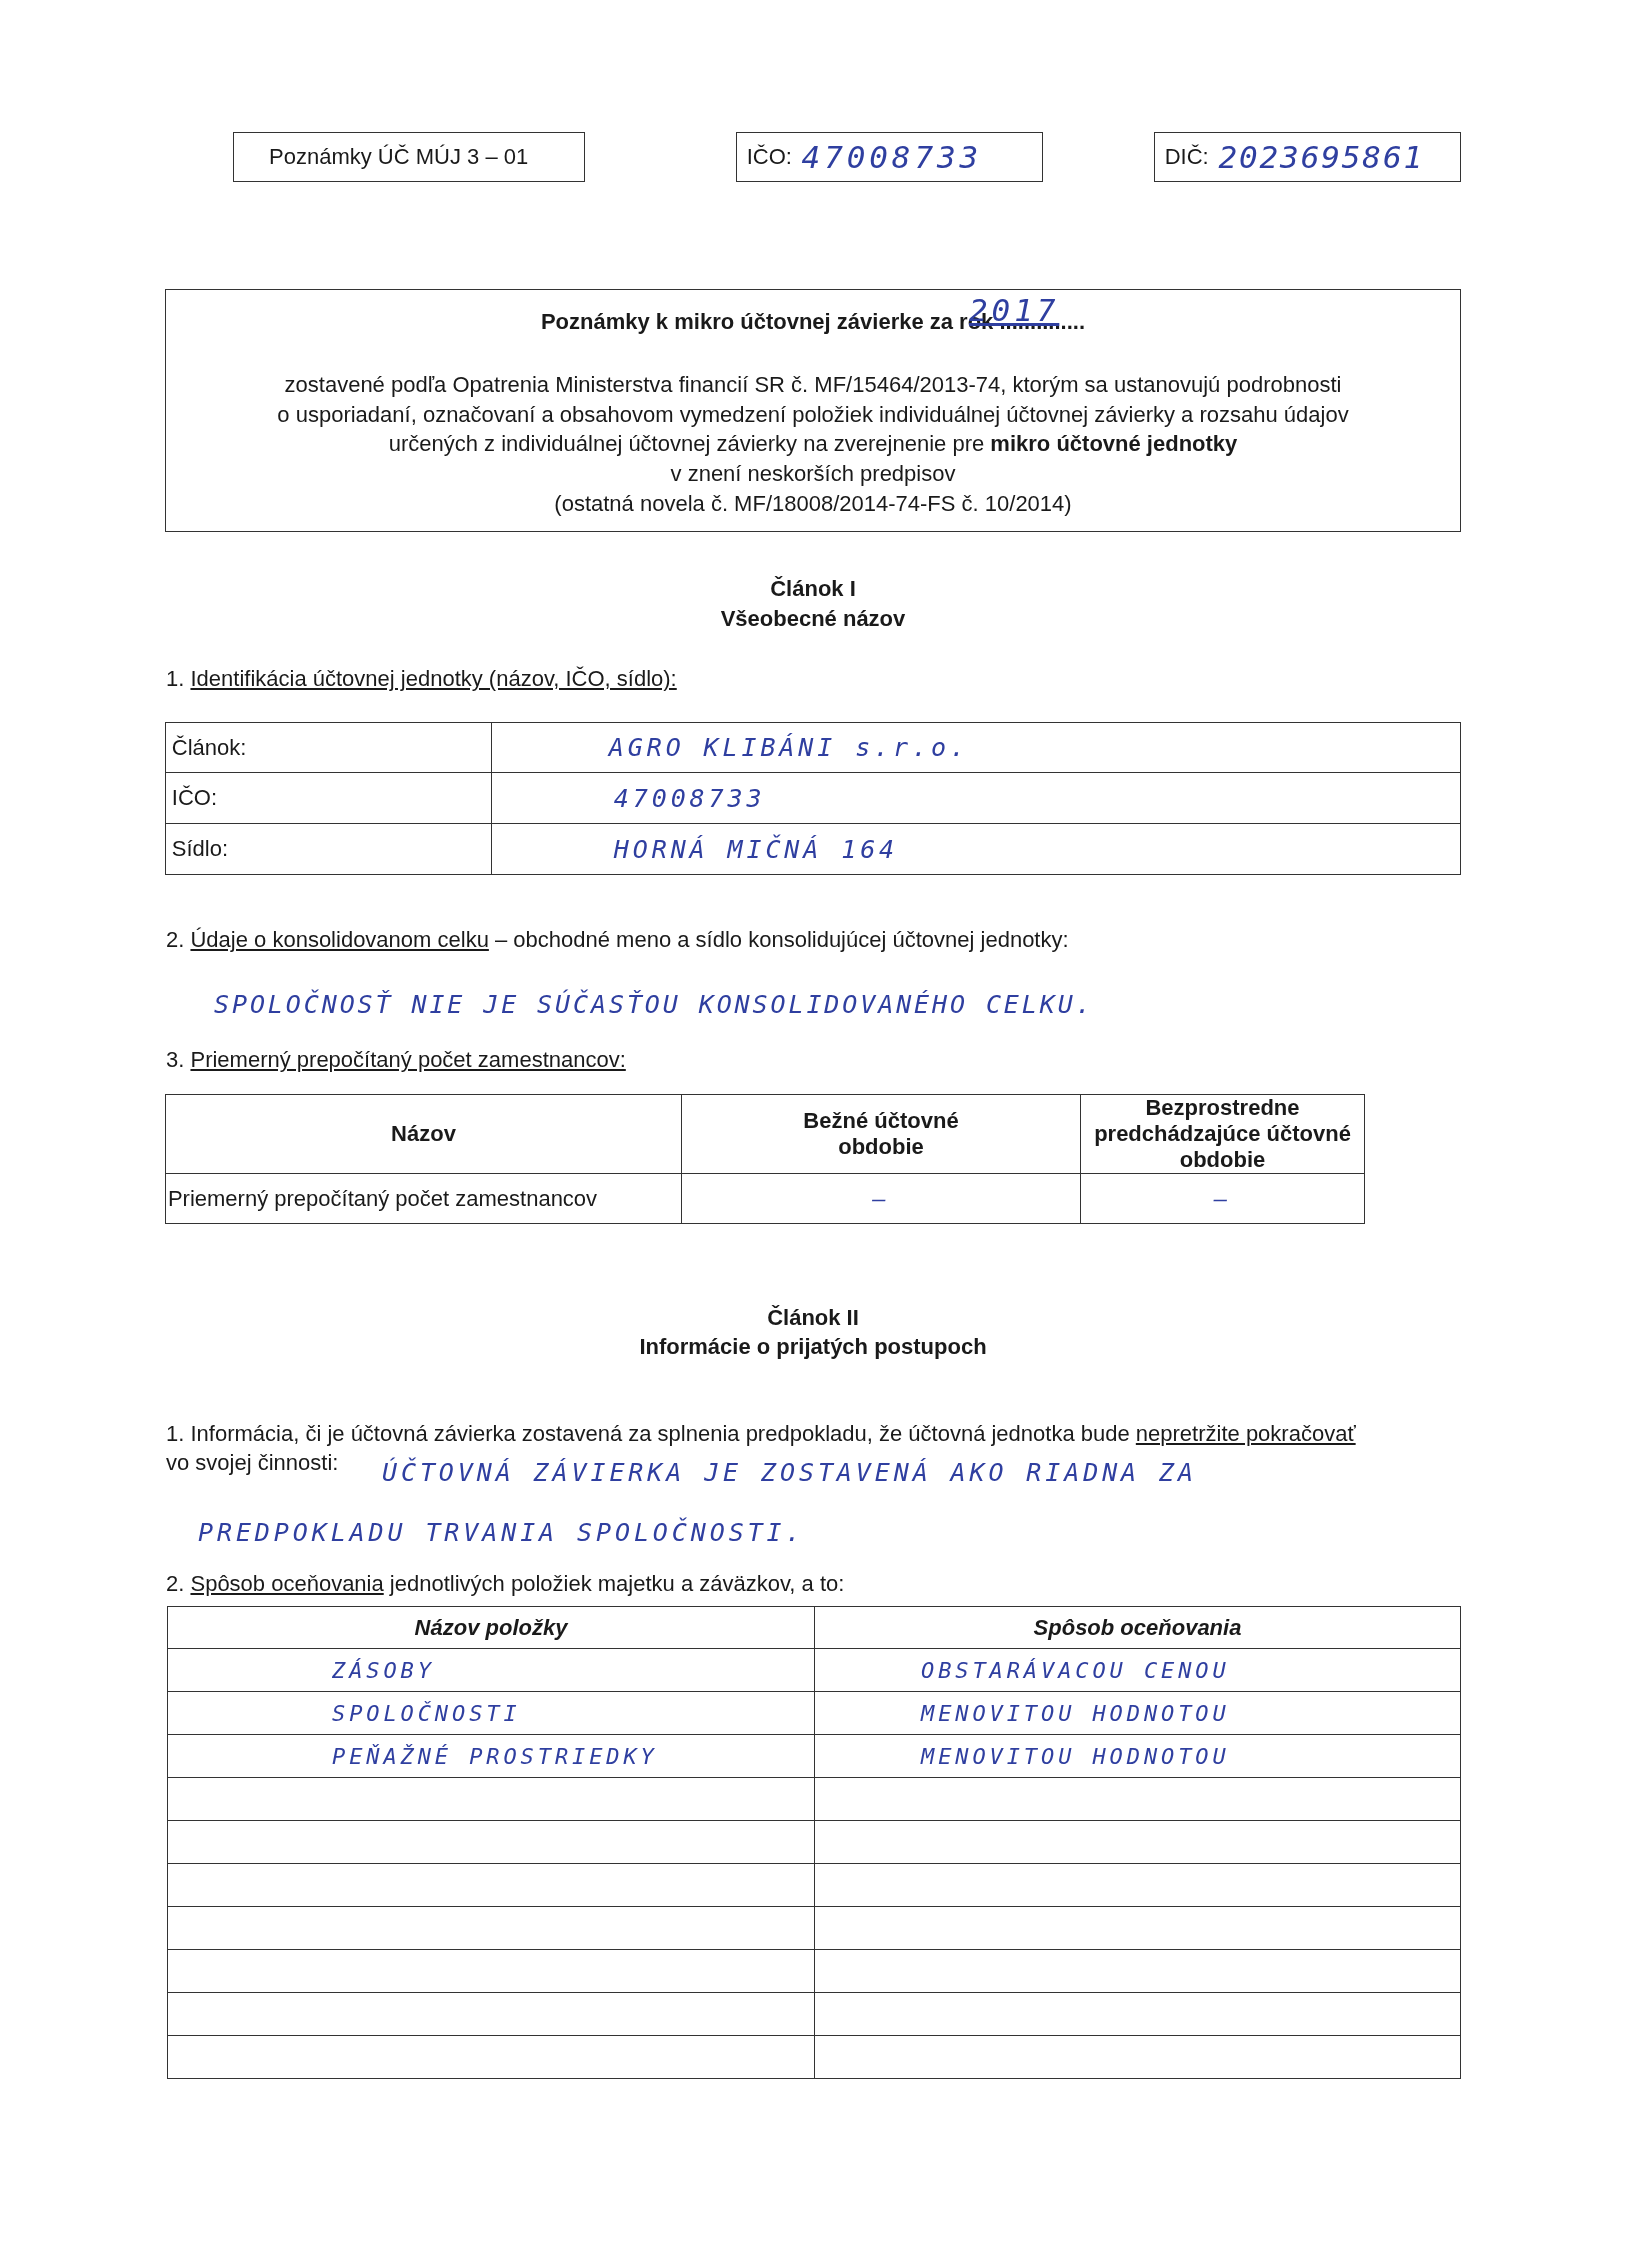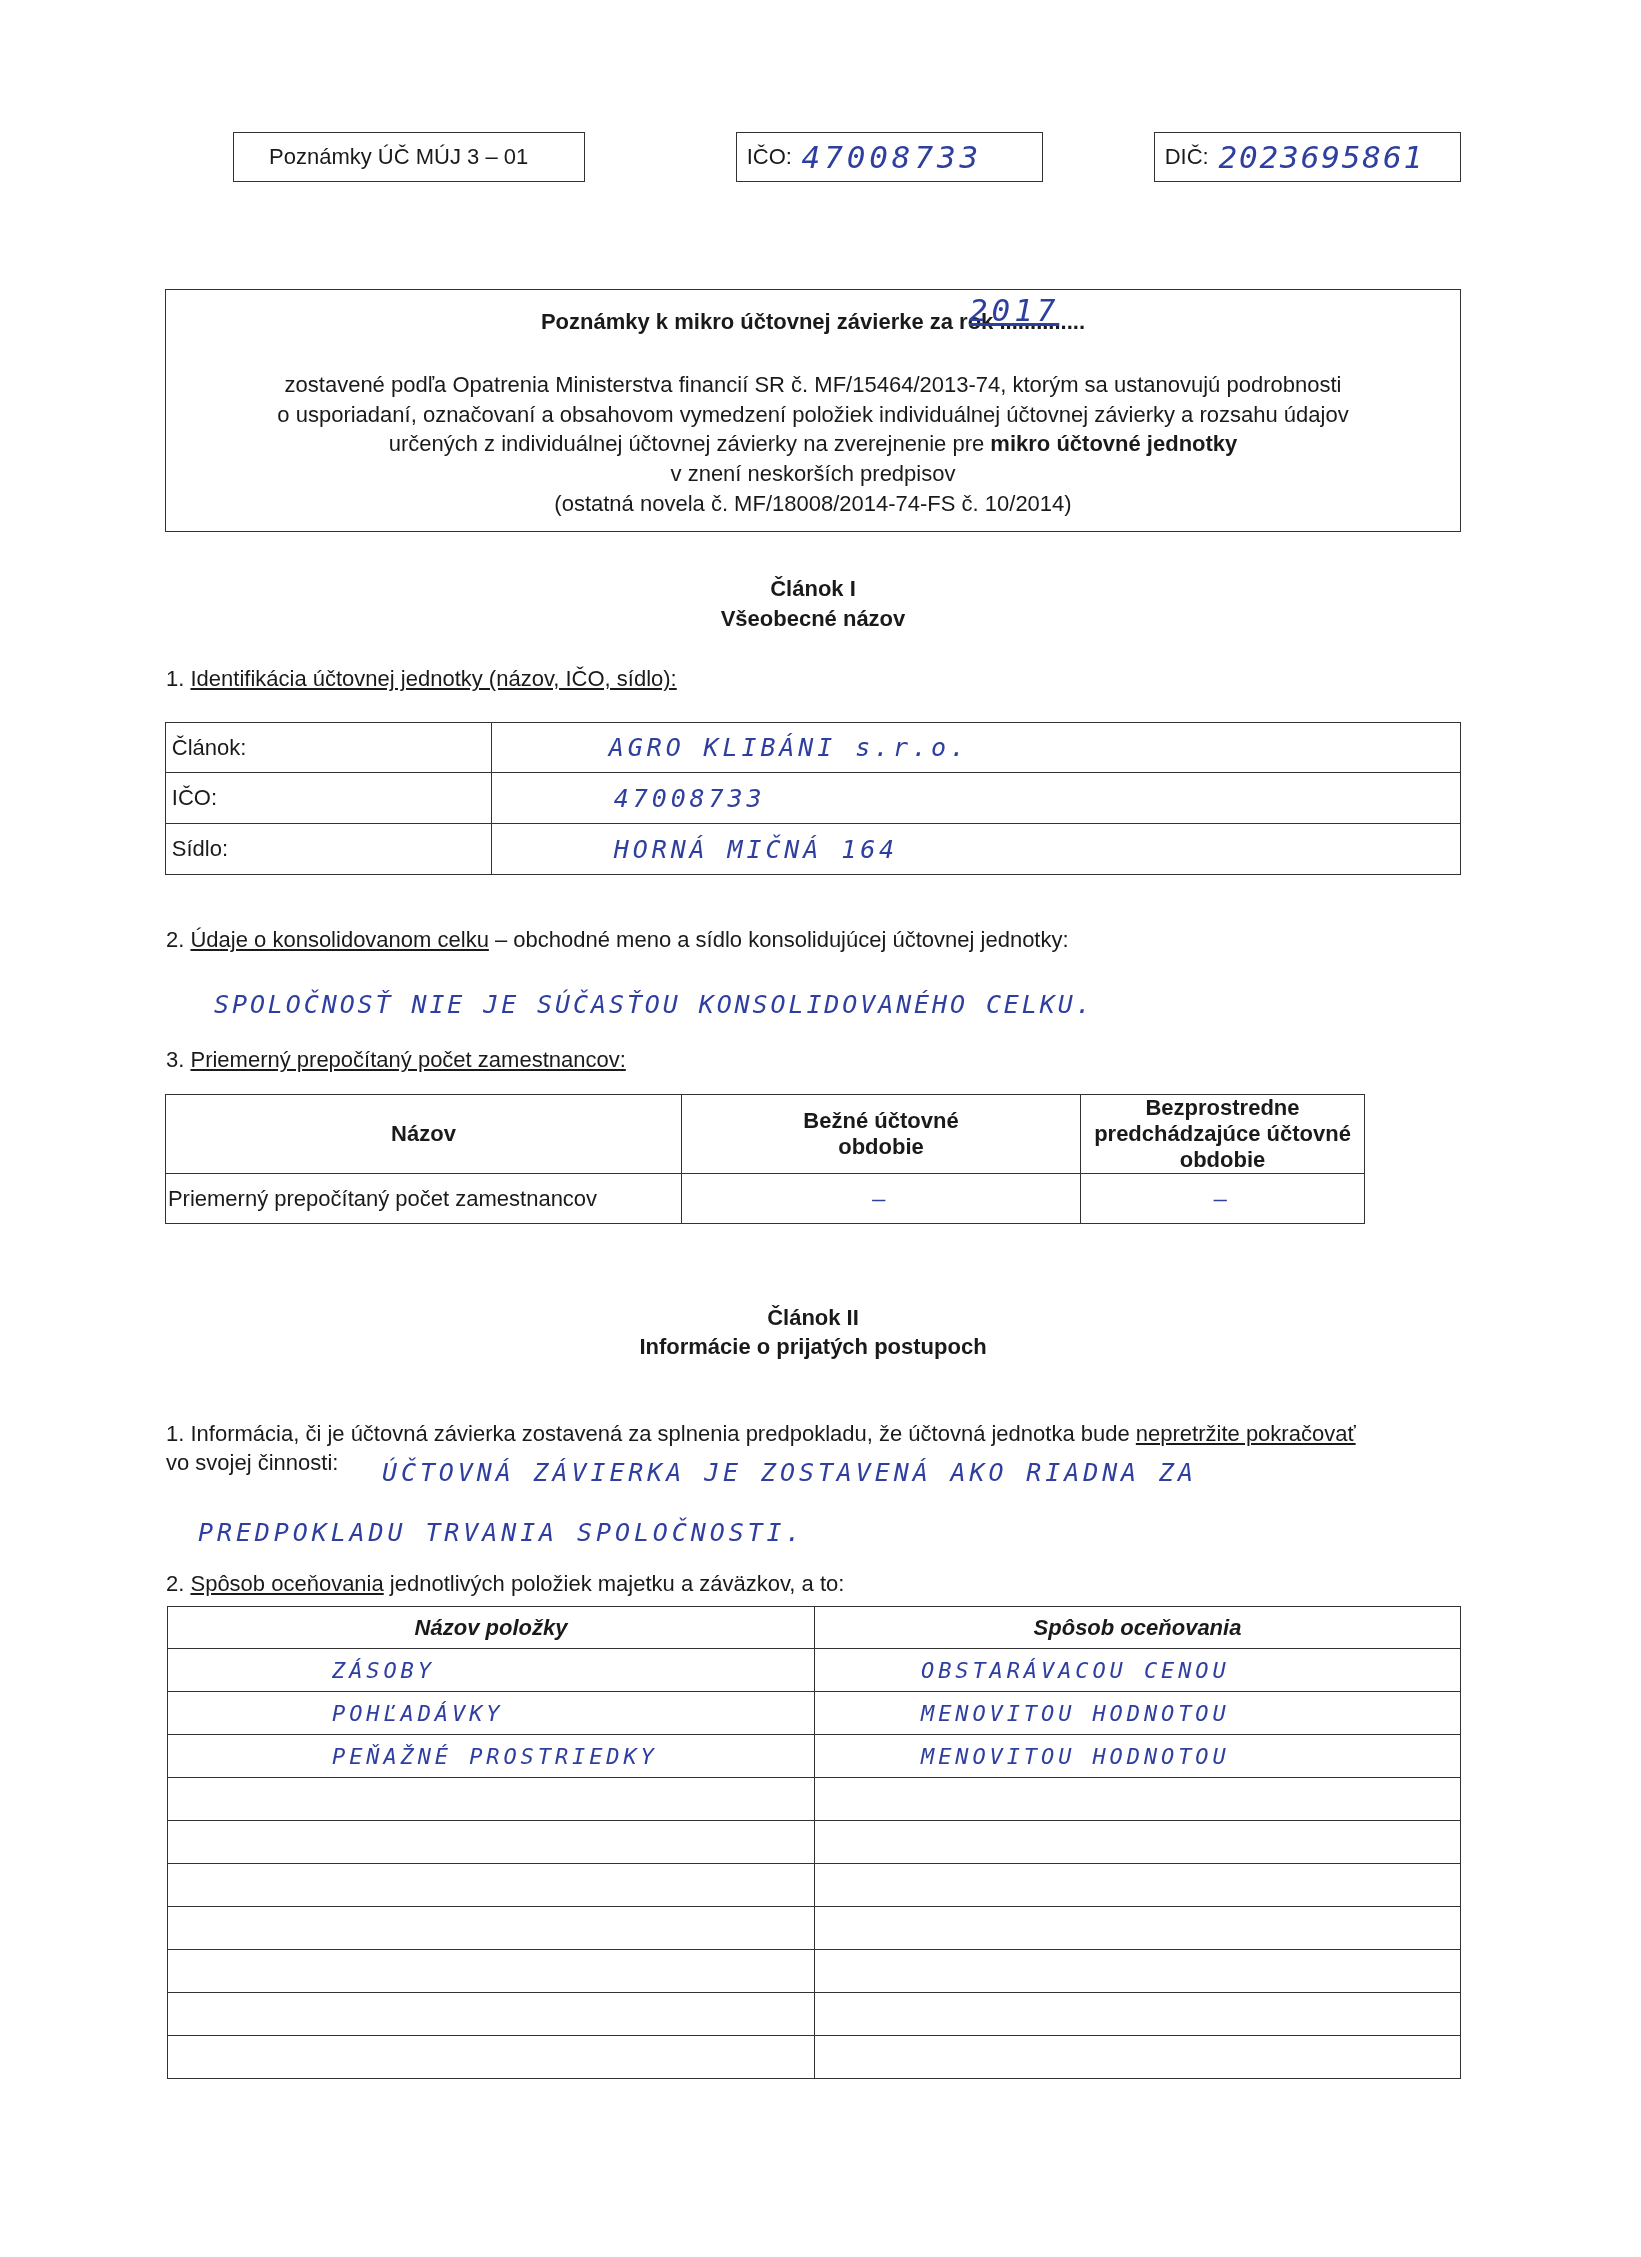"POHĽADÁVKY" td.hw { text: POHĽADÁVKY -> SPOLOČNOSTI }
